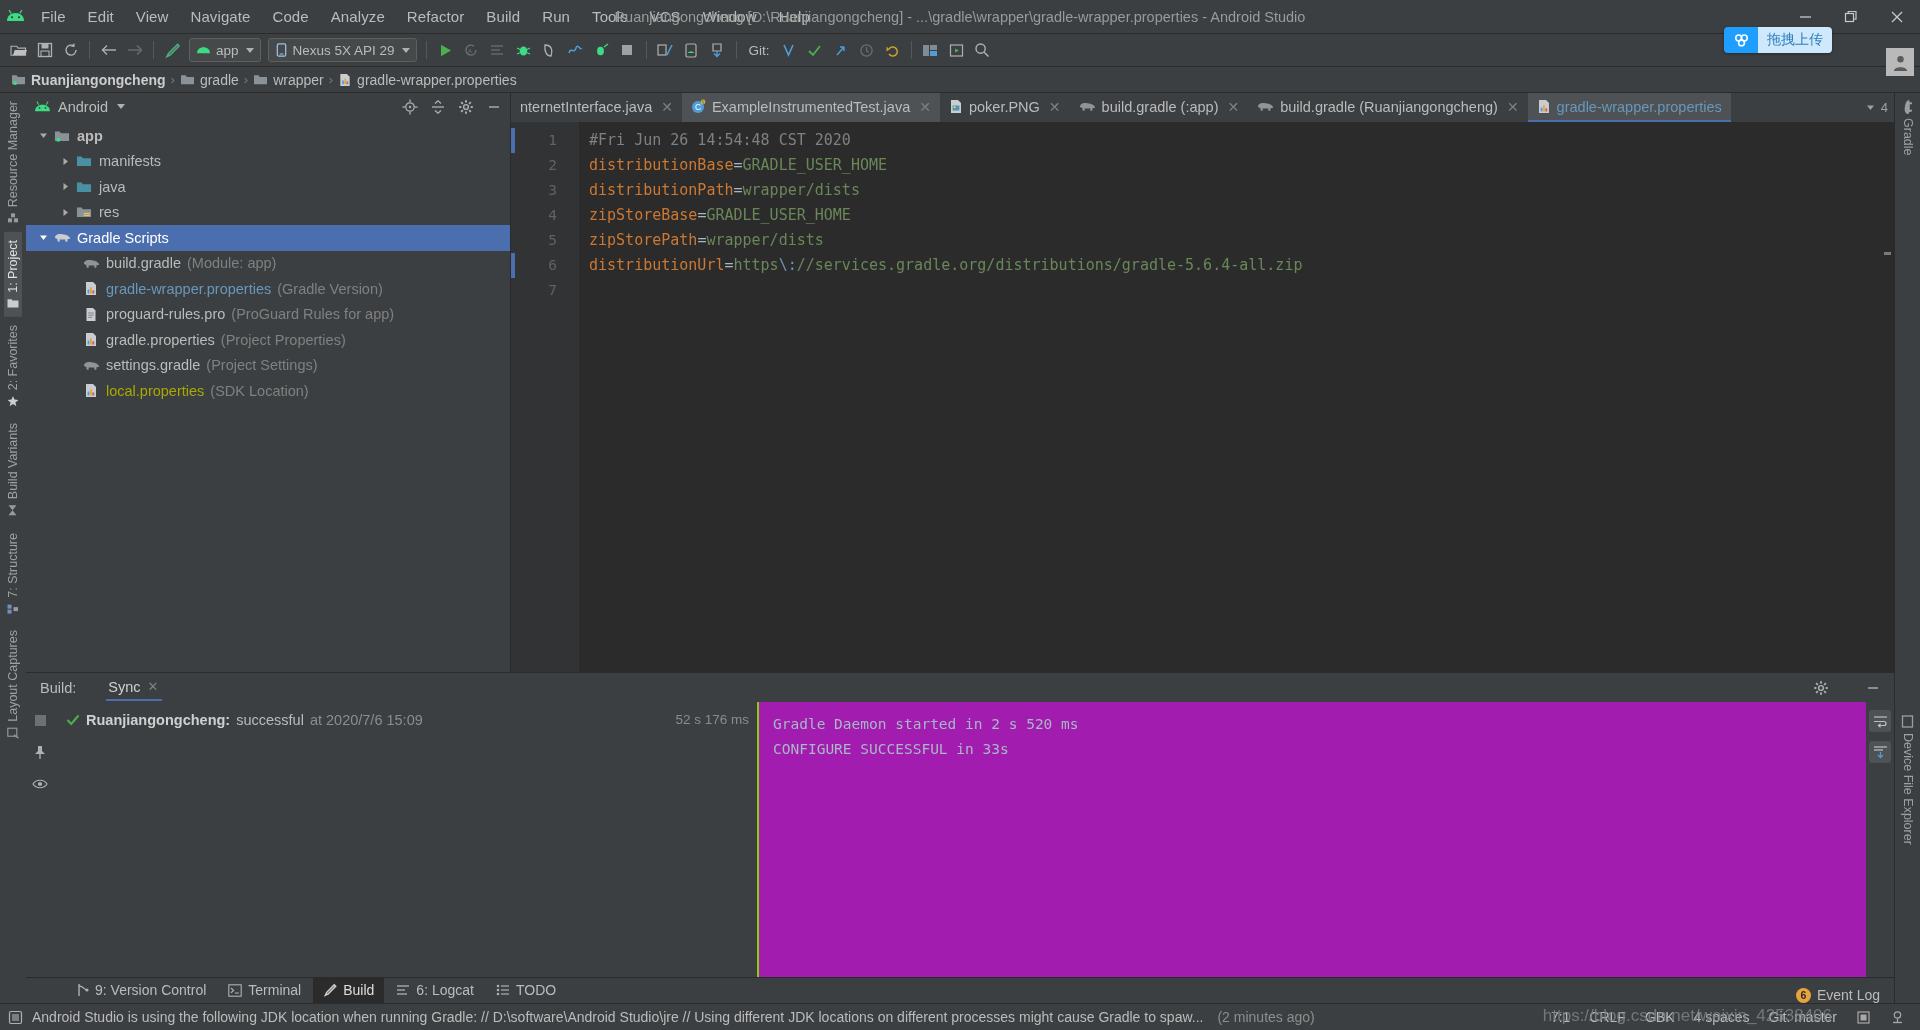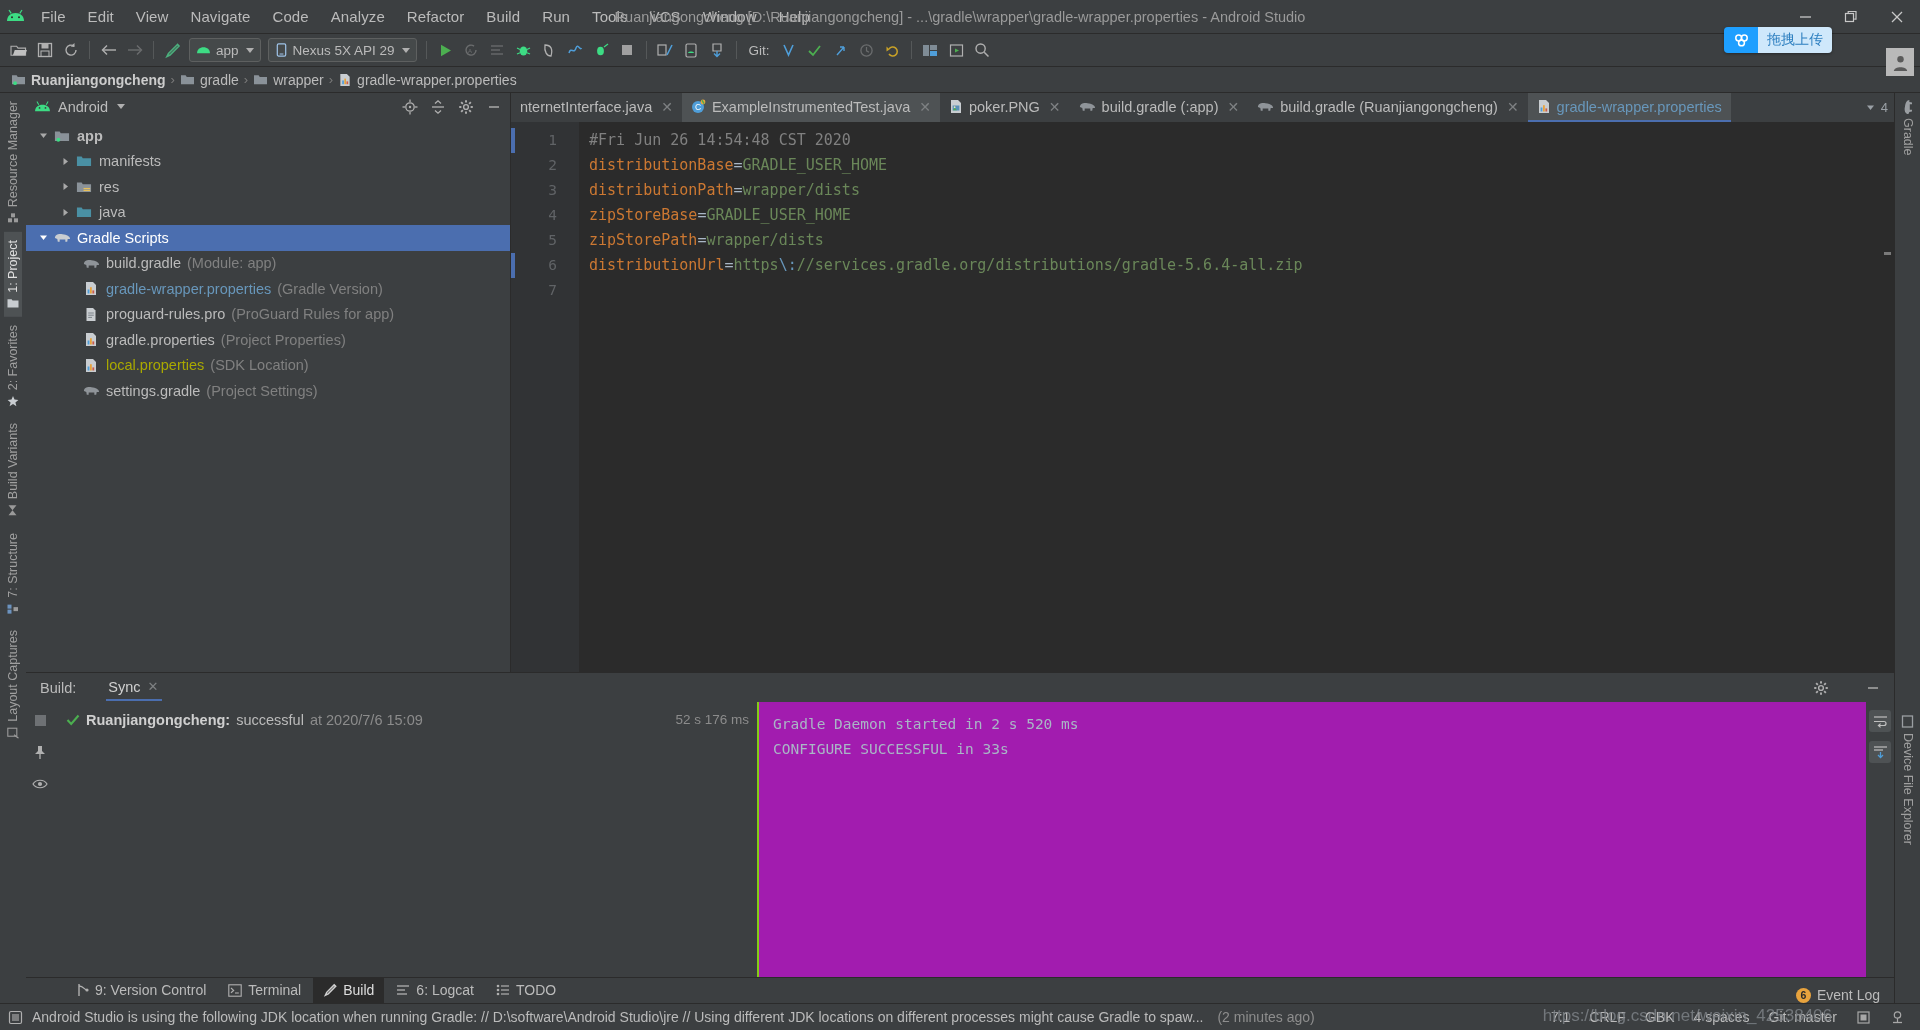"res" div.node { order: before "java" -> after "java" }
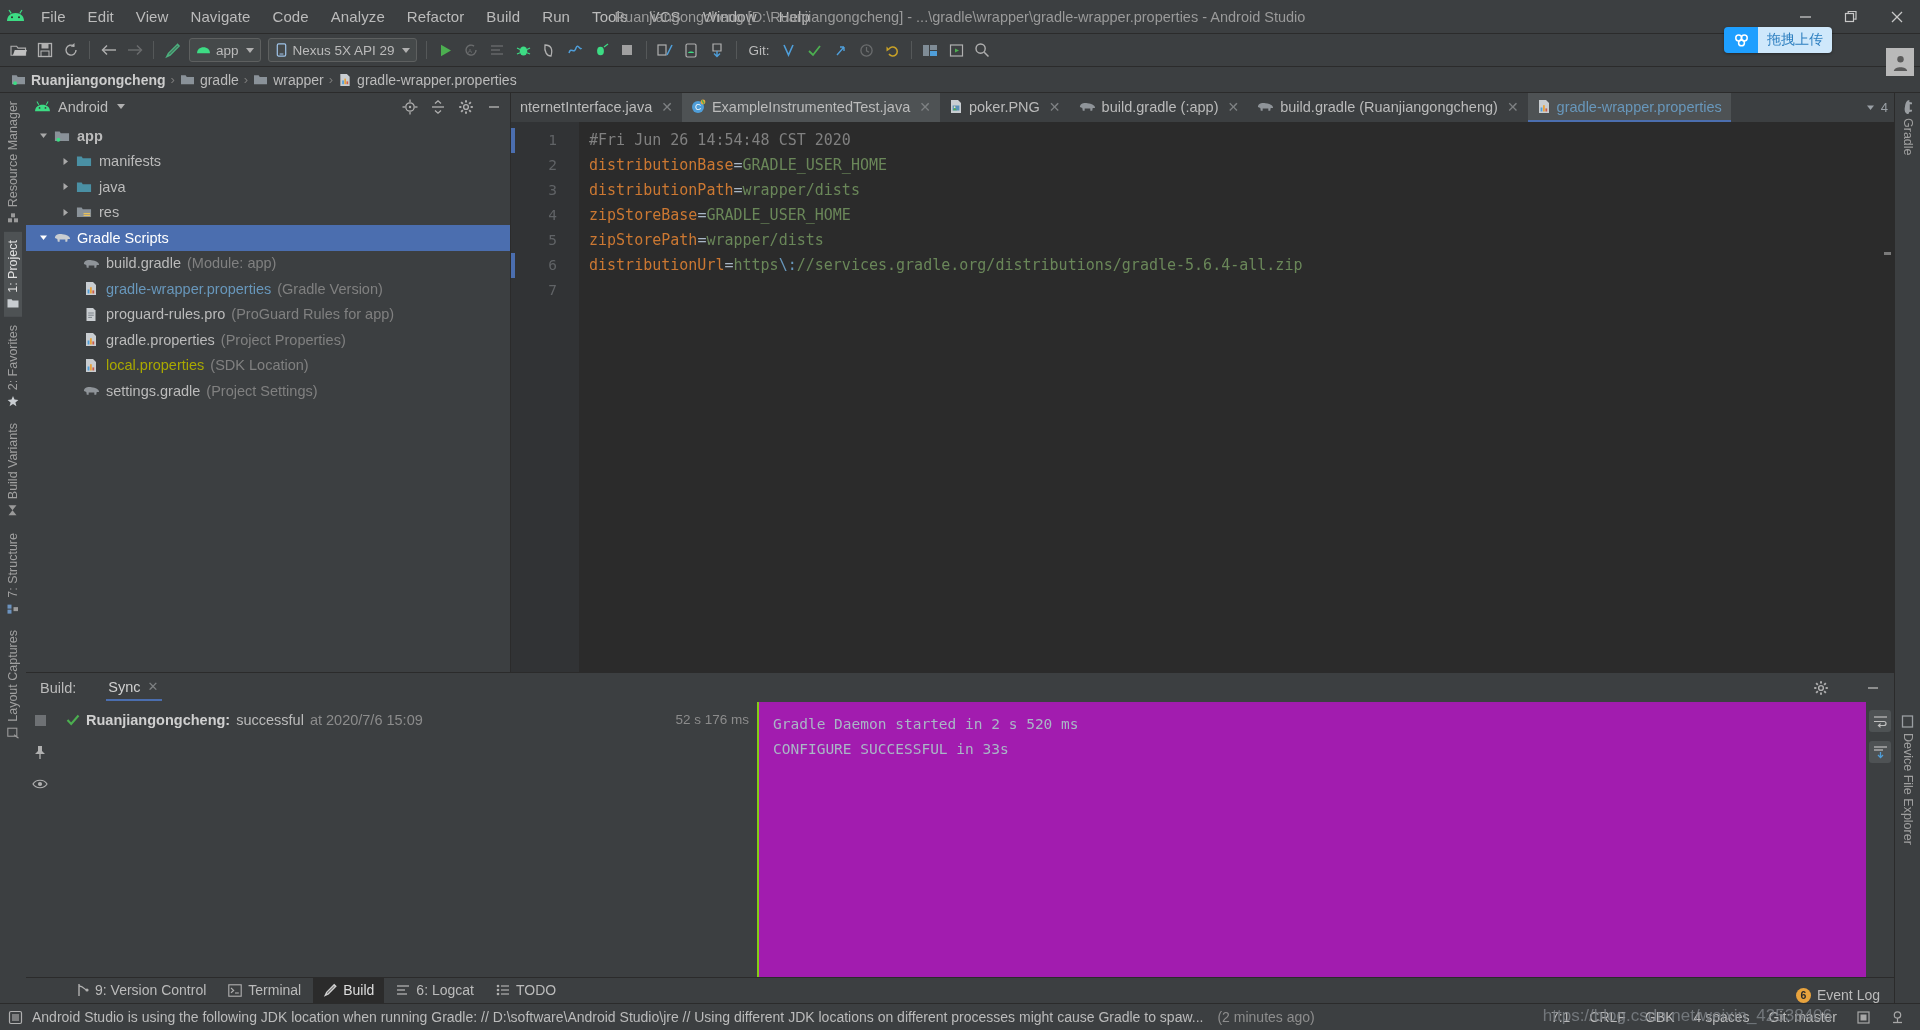"local.properties" div.node { order: before "settings.gradle" -> after "settings.gradle" }
